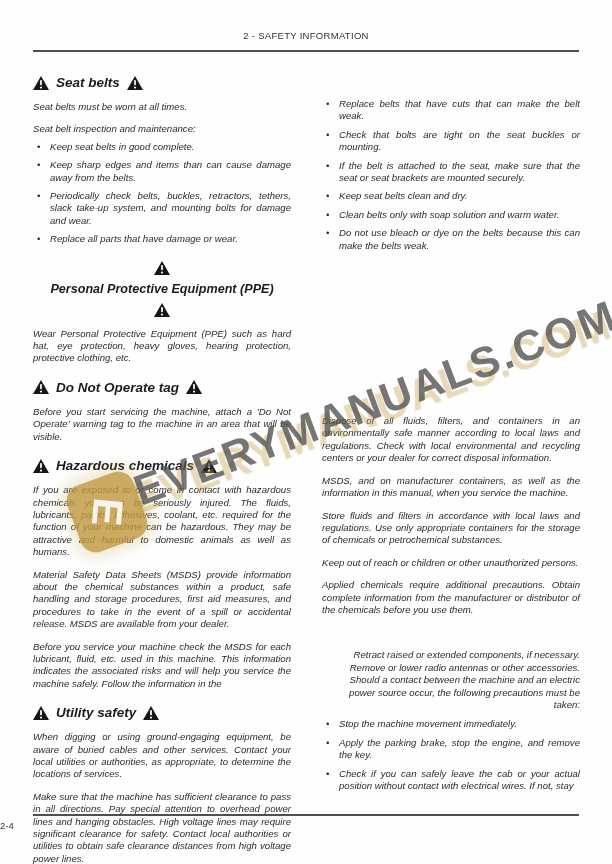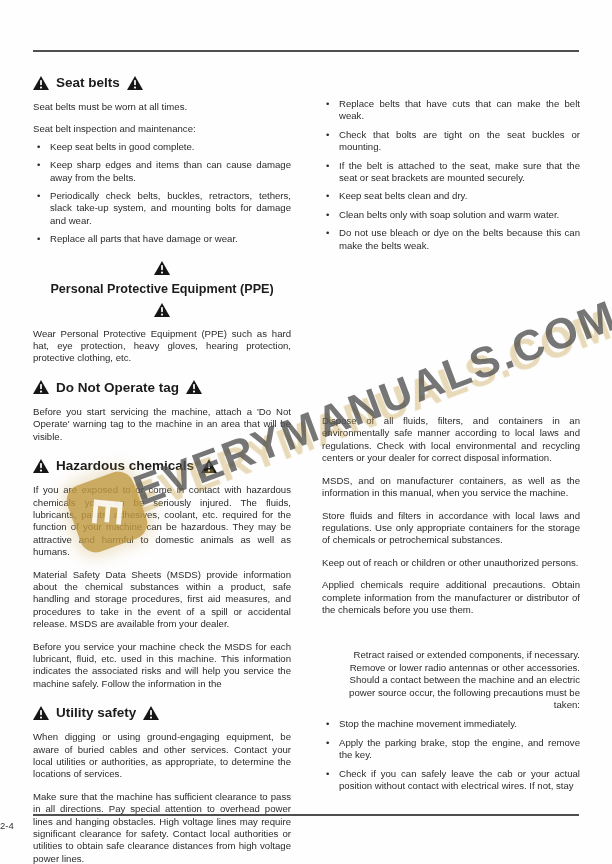"2 - SAFETY INFORMATION" div.page-header { html: none -> <div>2 - SAFETY INFORMATION</div> }
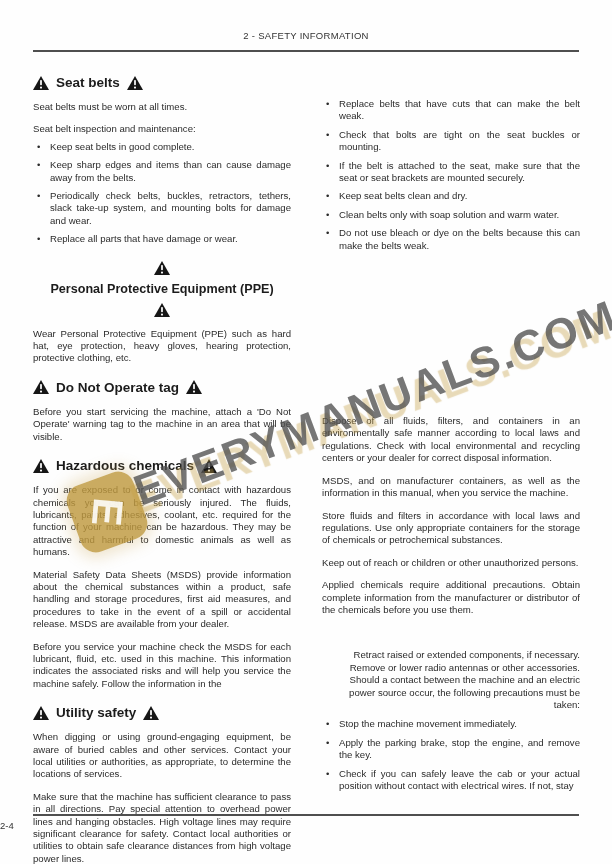"Seat belts" .columns { font-style: none -> italic }
